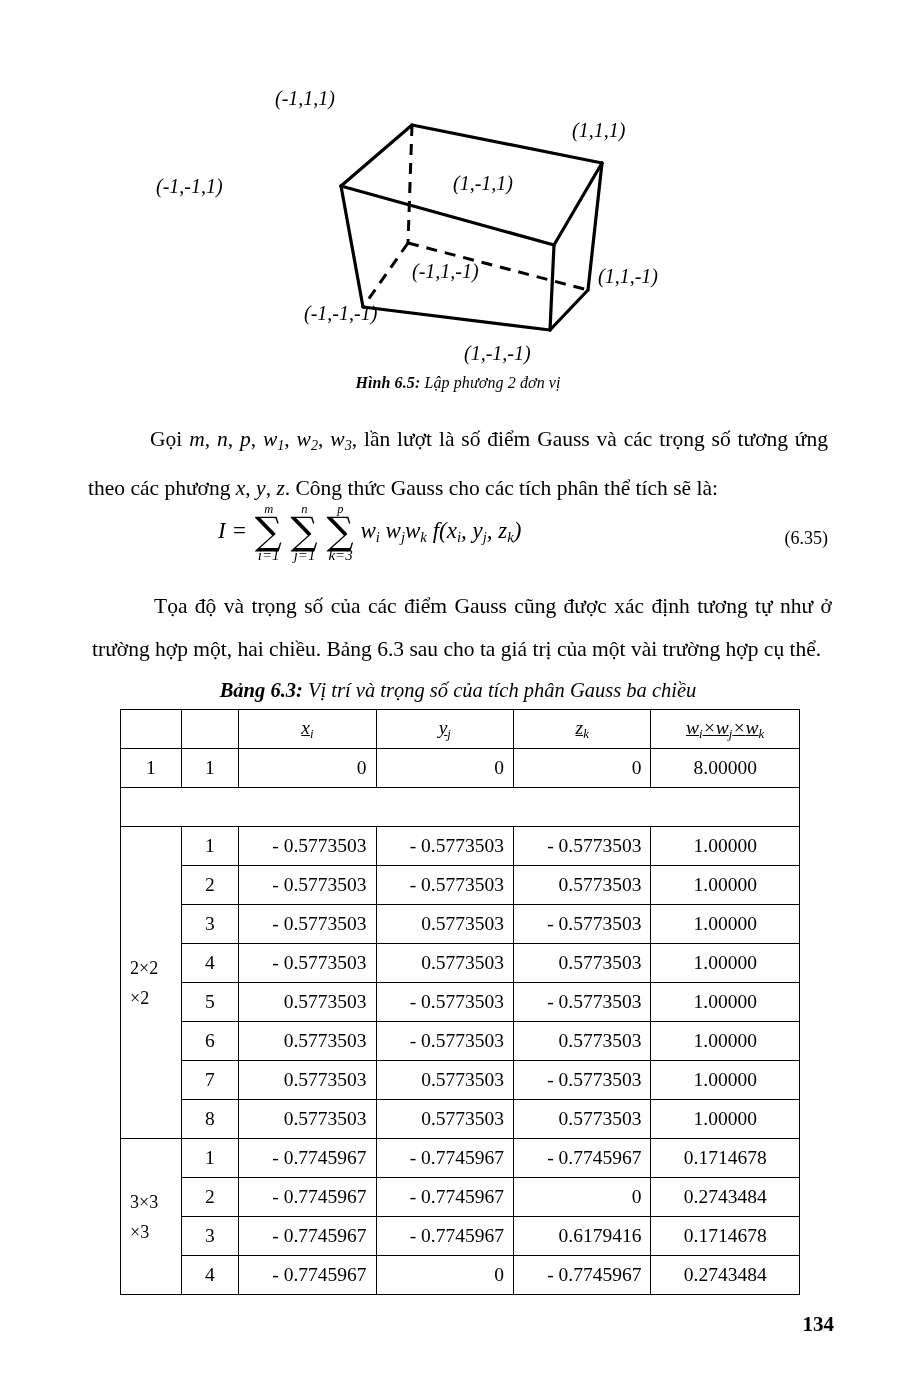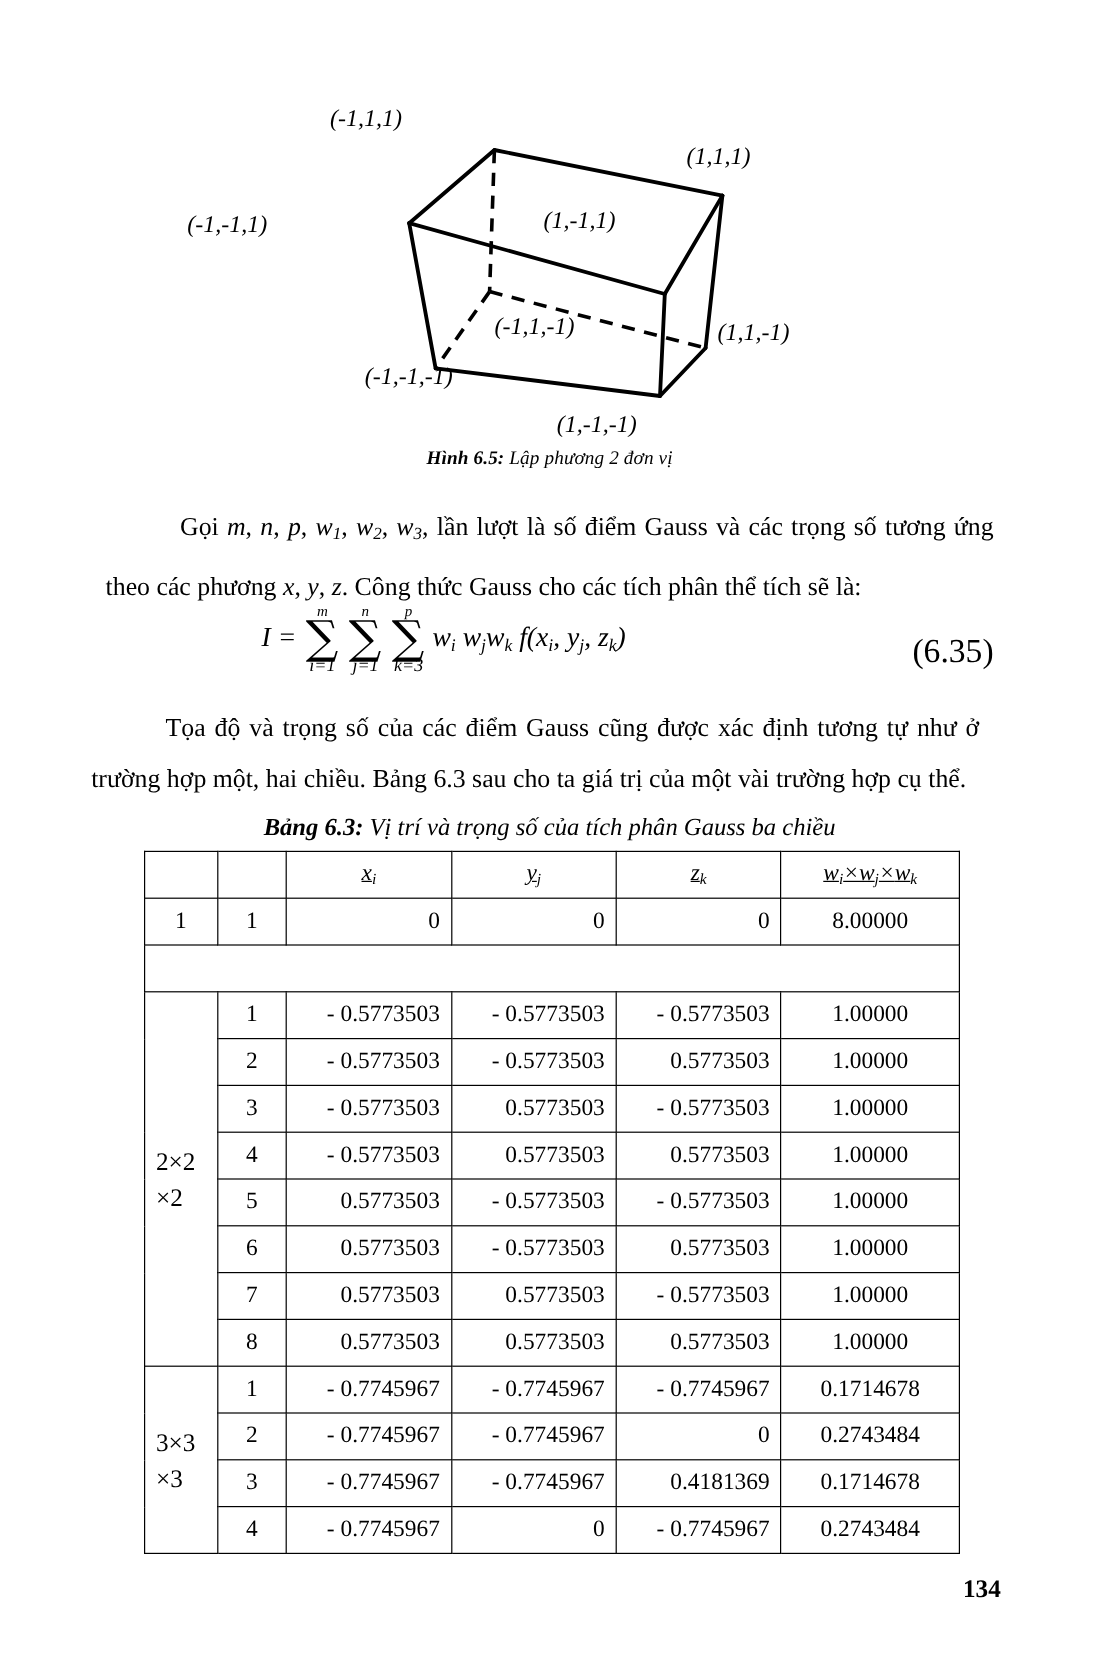"(6.35)" #equation-number { font-size: 28px -> 18px }
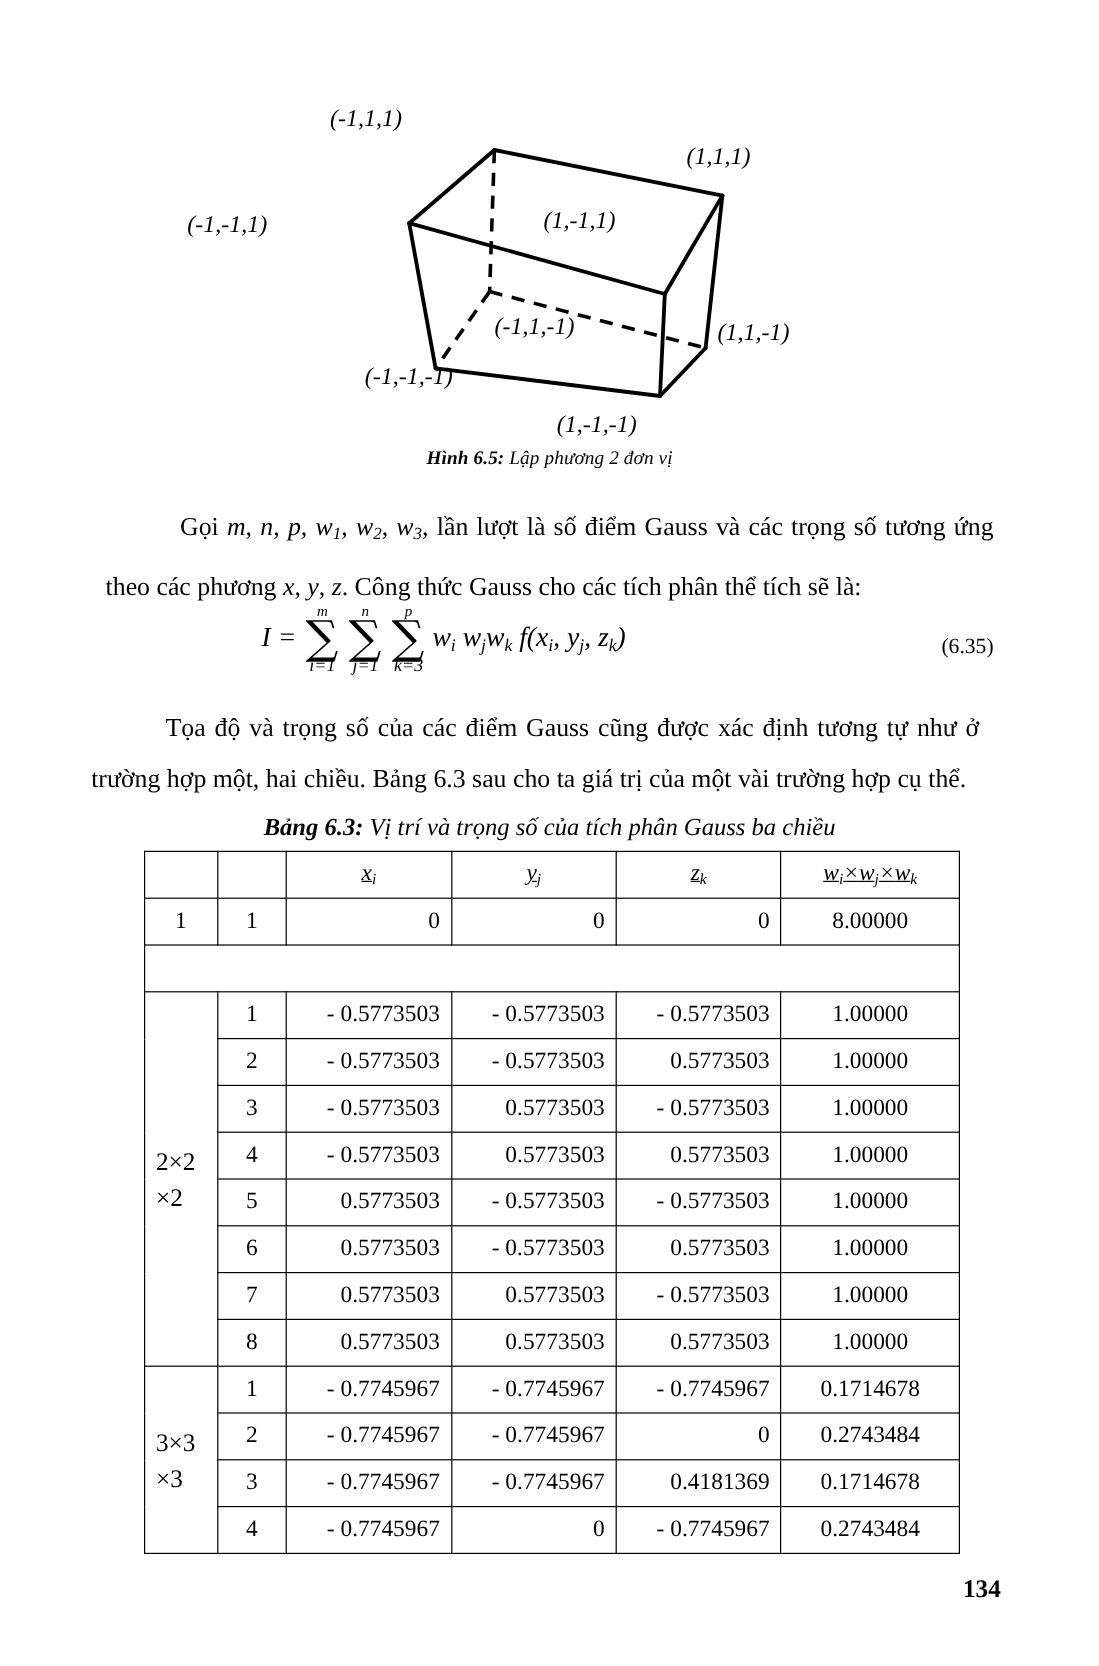"Tọa độ và trọng số" #para-2 { left: 76px -> 92px }
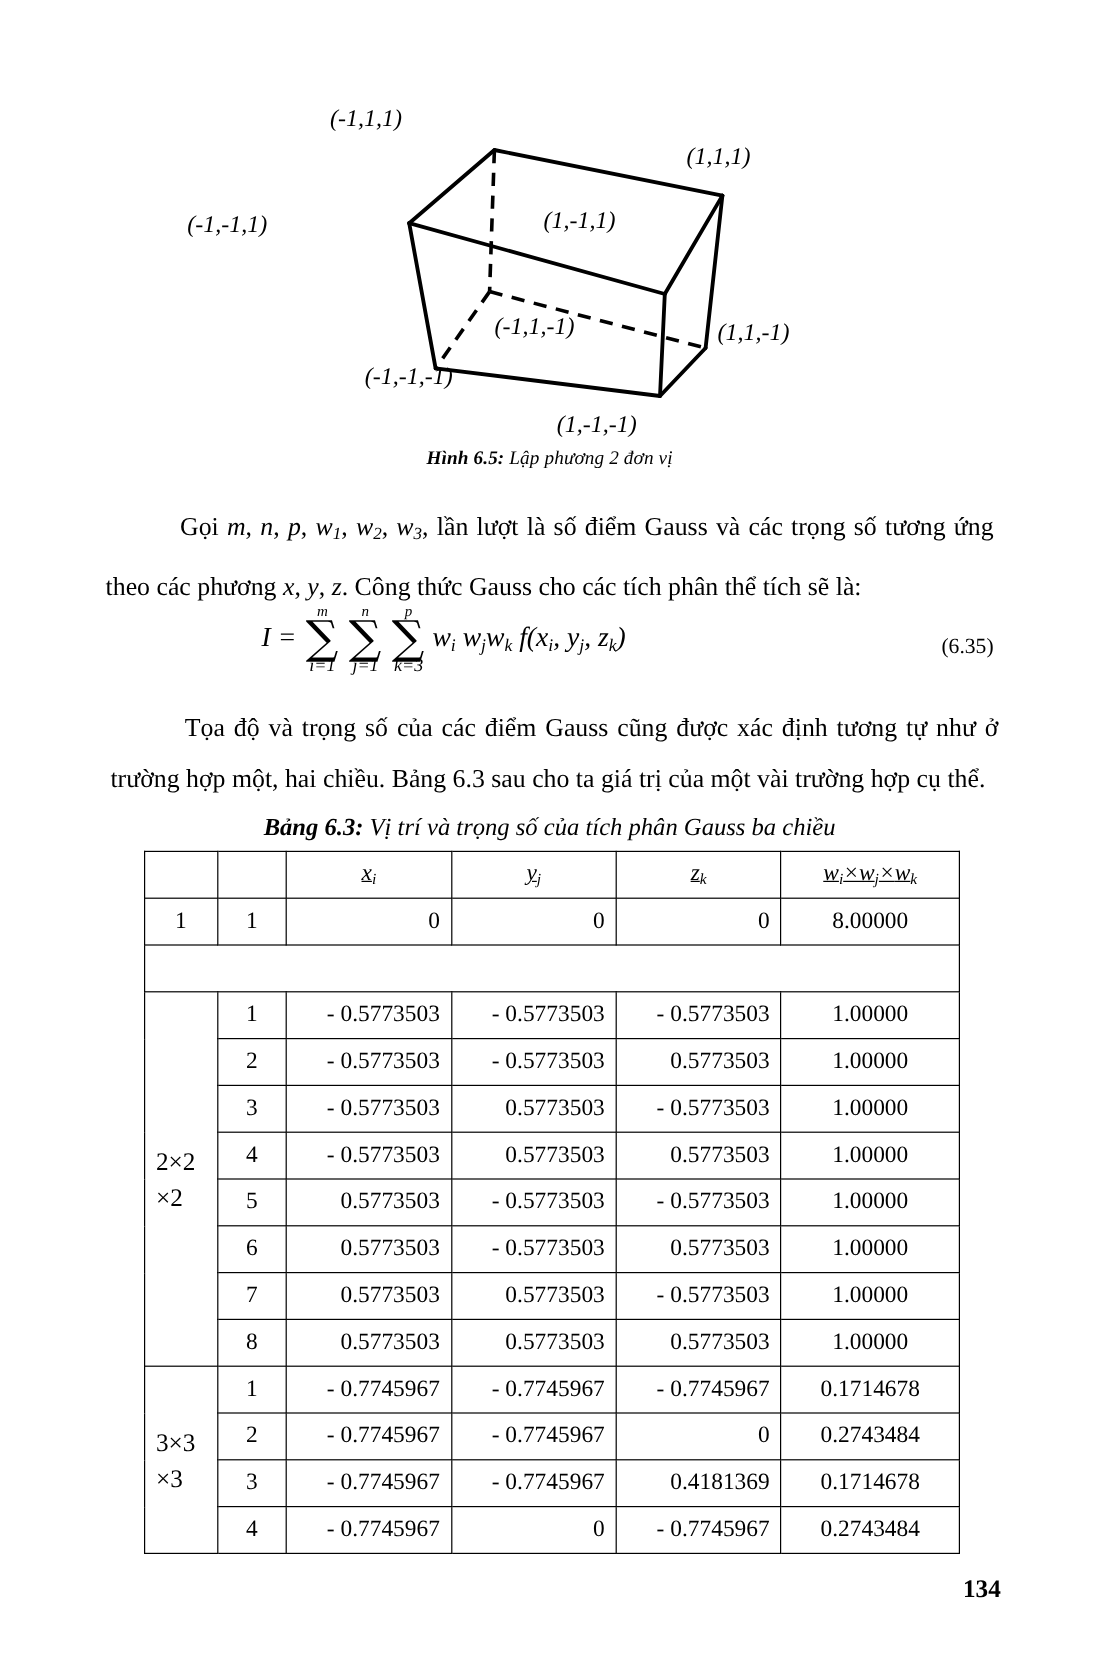"2×2" td.group-cell { font-size: 21px -> 18px }
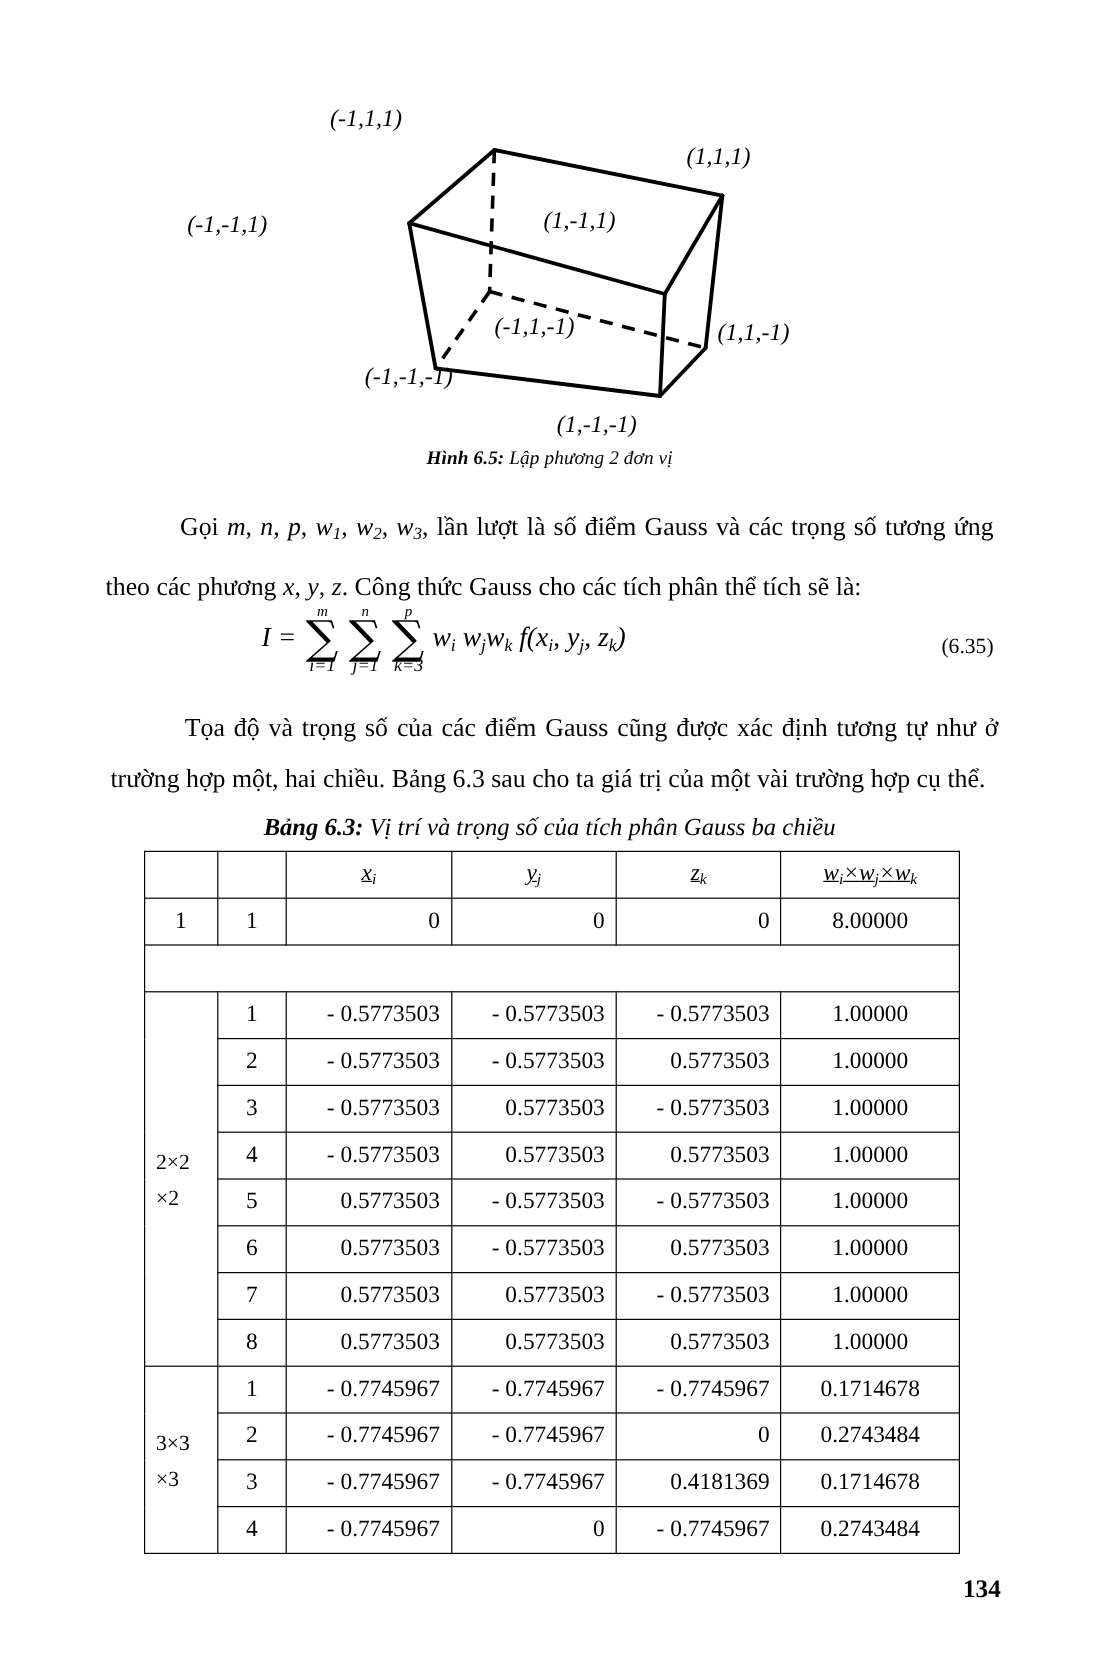"0.4181369" td.c-num { text: 0.4181369 -> 0.6179416 }
